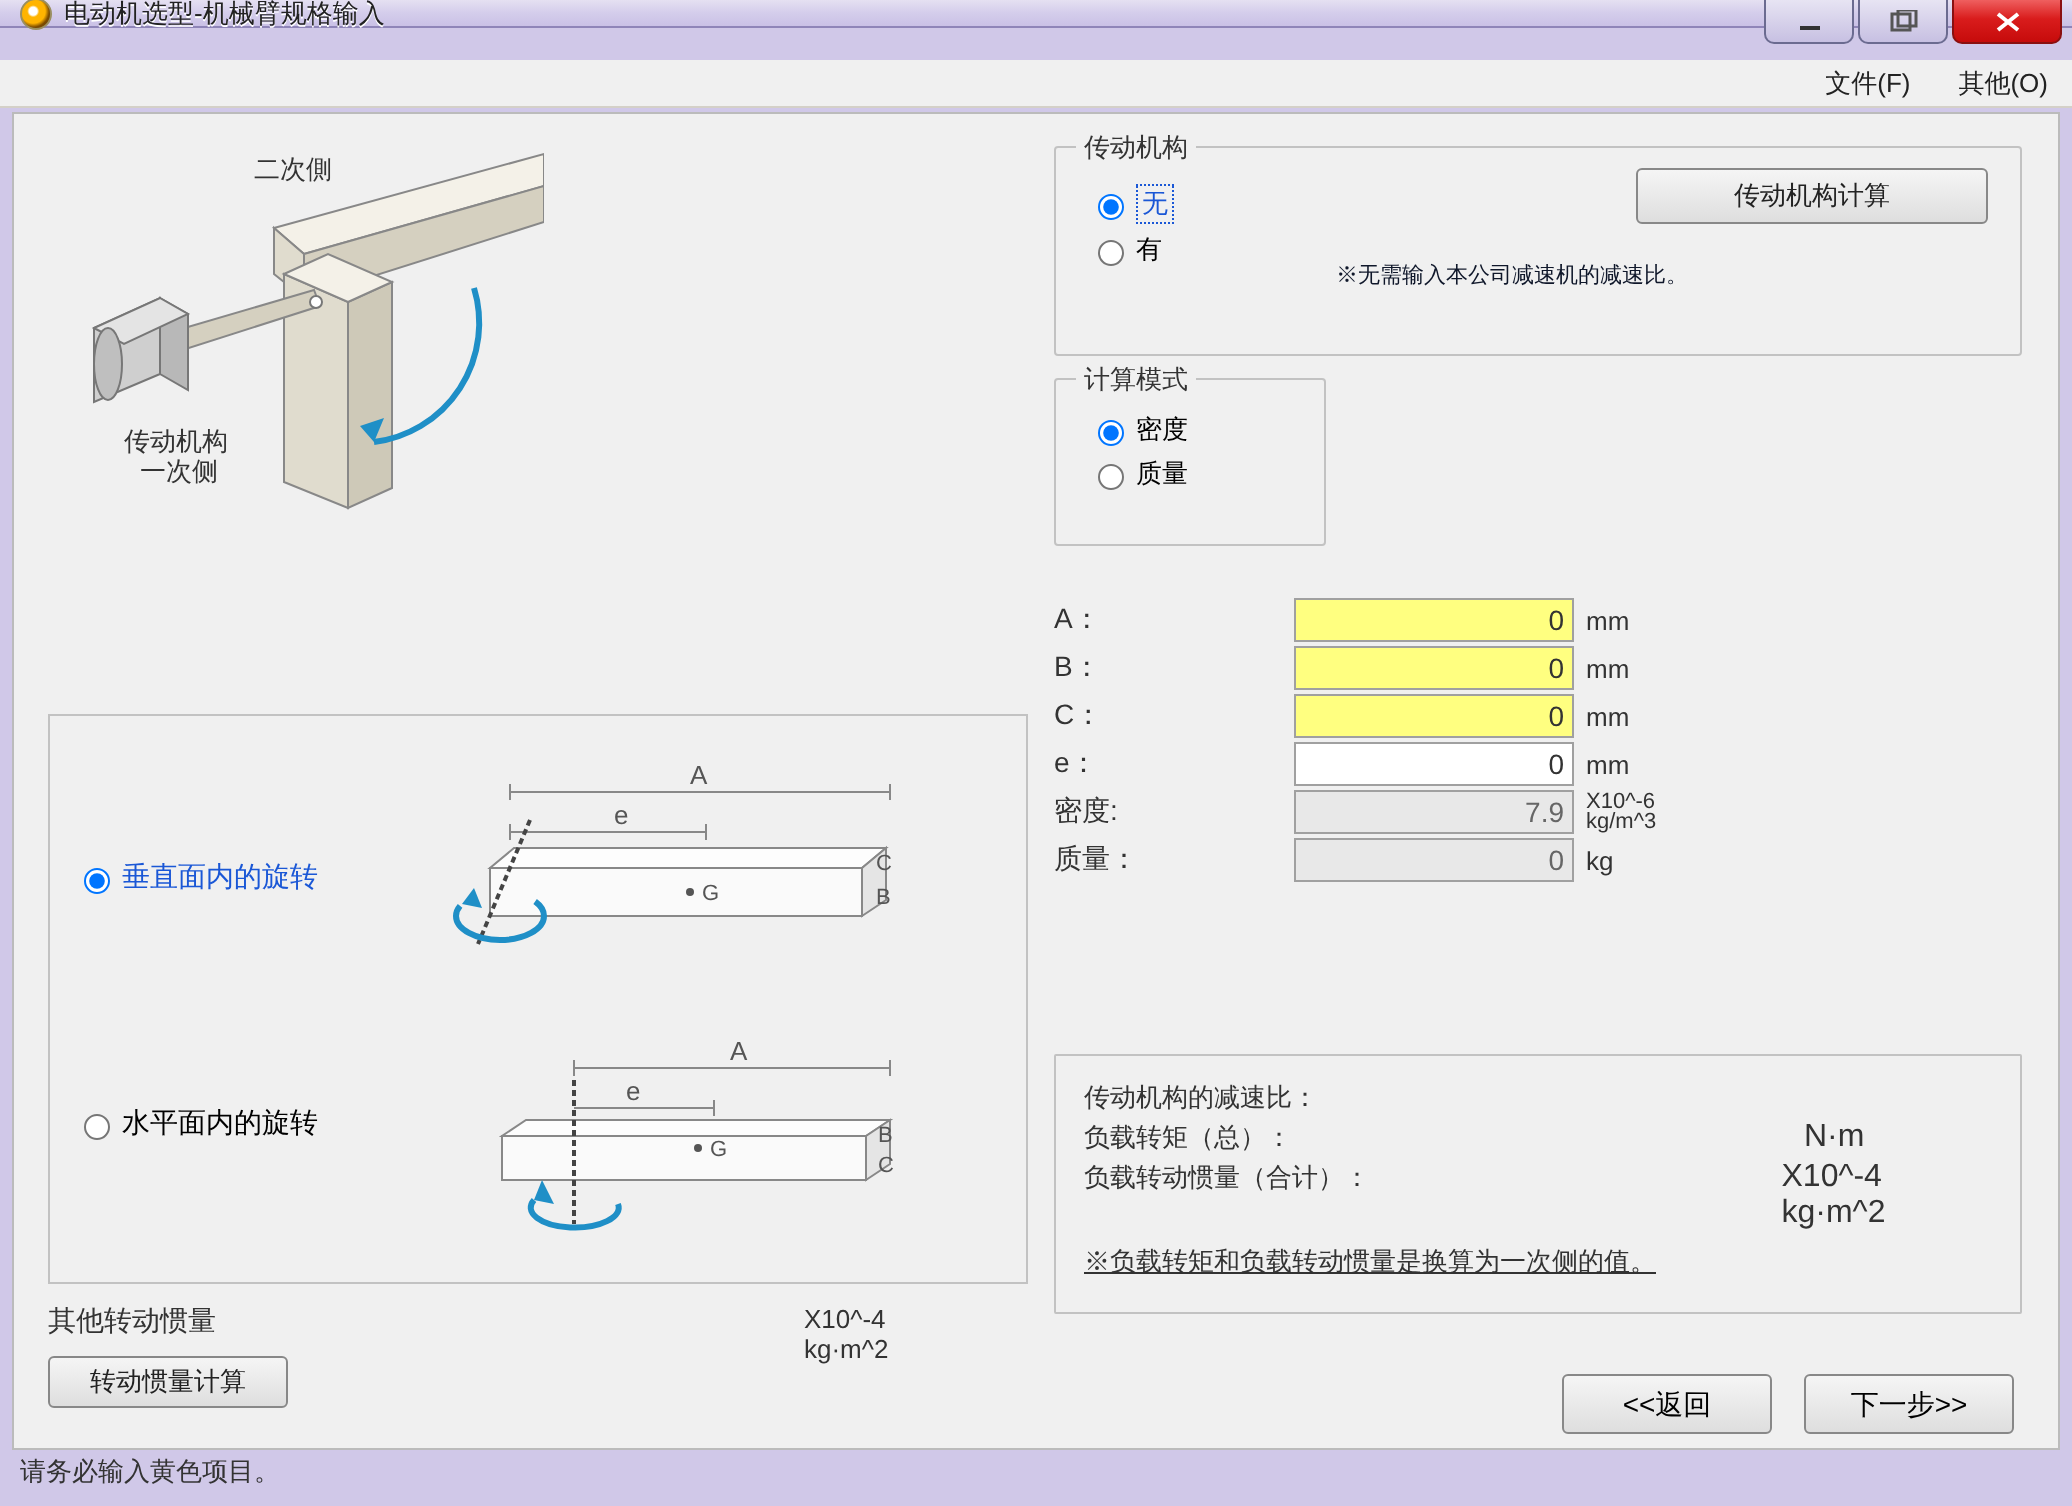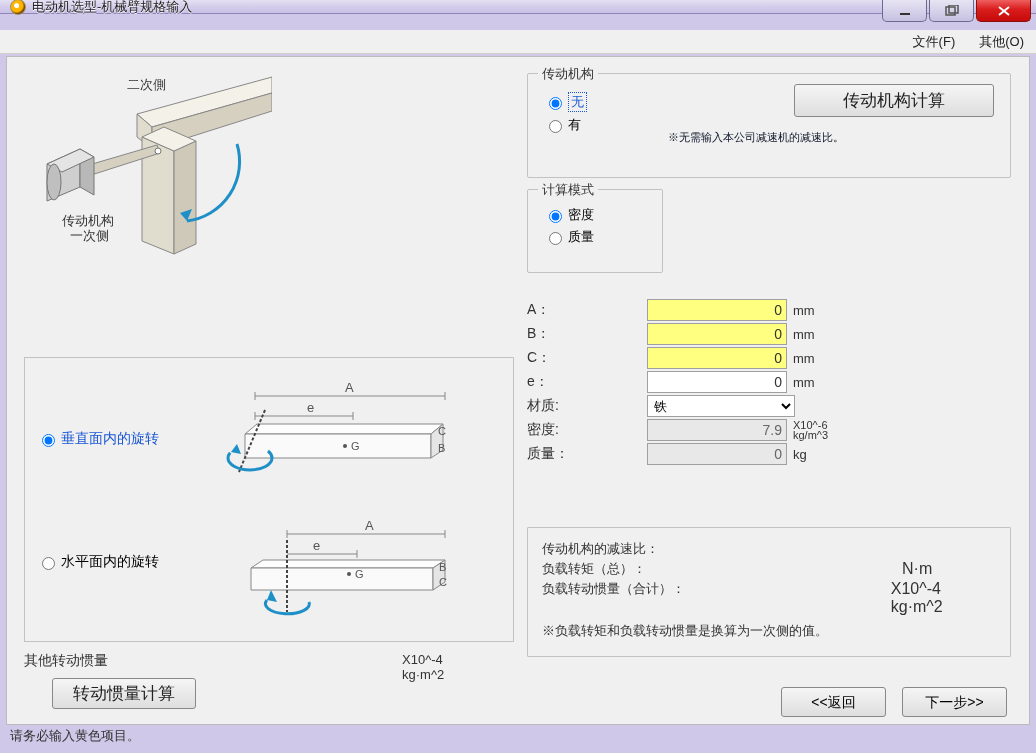"传动机构计算" .button { font-size: 17px -> 13px; margin-left: 28px -> none }
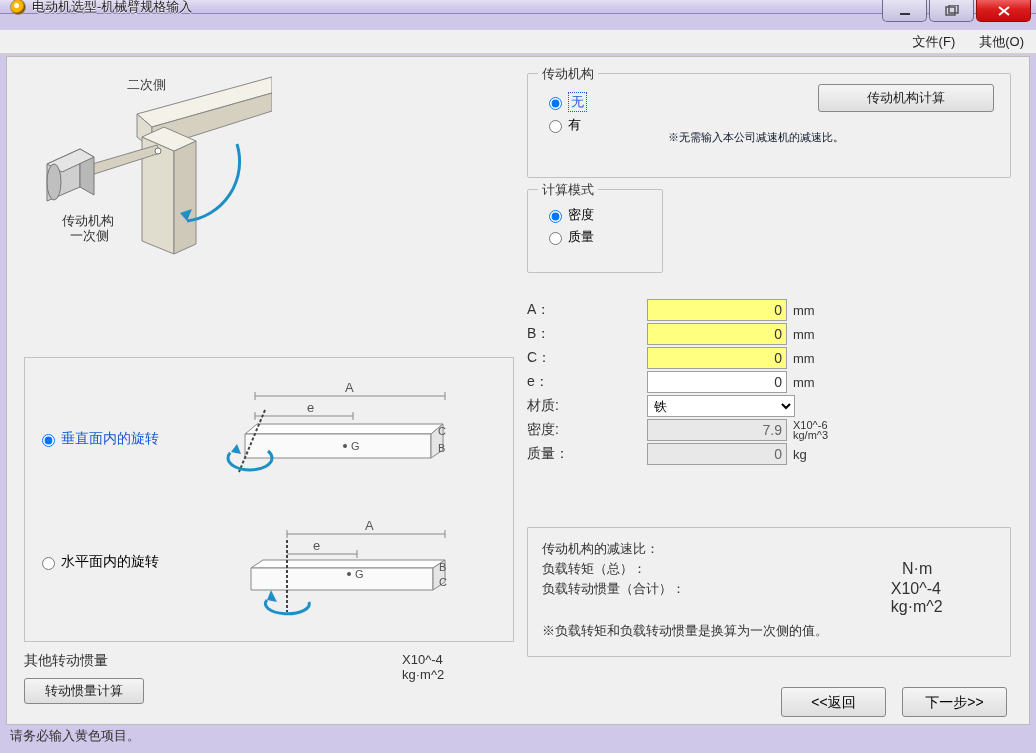"材质:" label.field { html: <label> <span>材质:</span> <select> <option>铁</option> </select> </label> -> none }
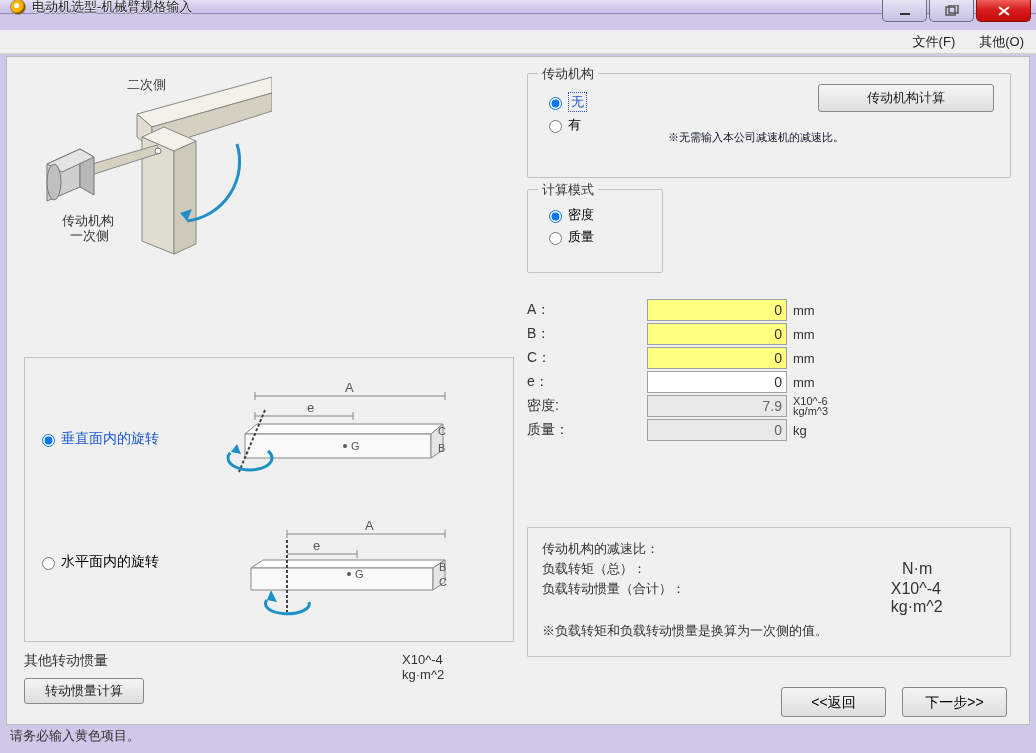"※负载转矩和负载转动惯量是换算为一次侧的值。" div.row { text-decoration: none -> underline }
